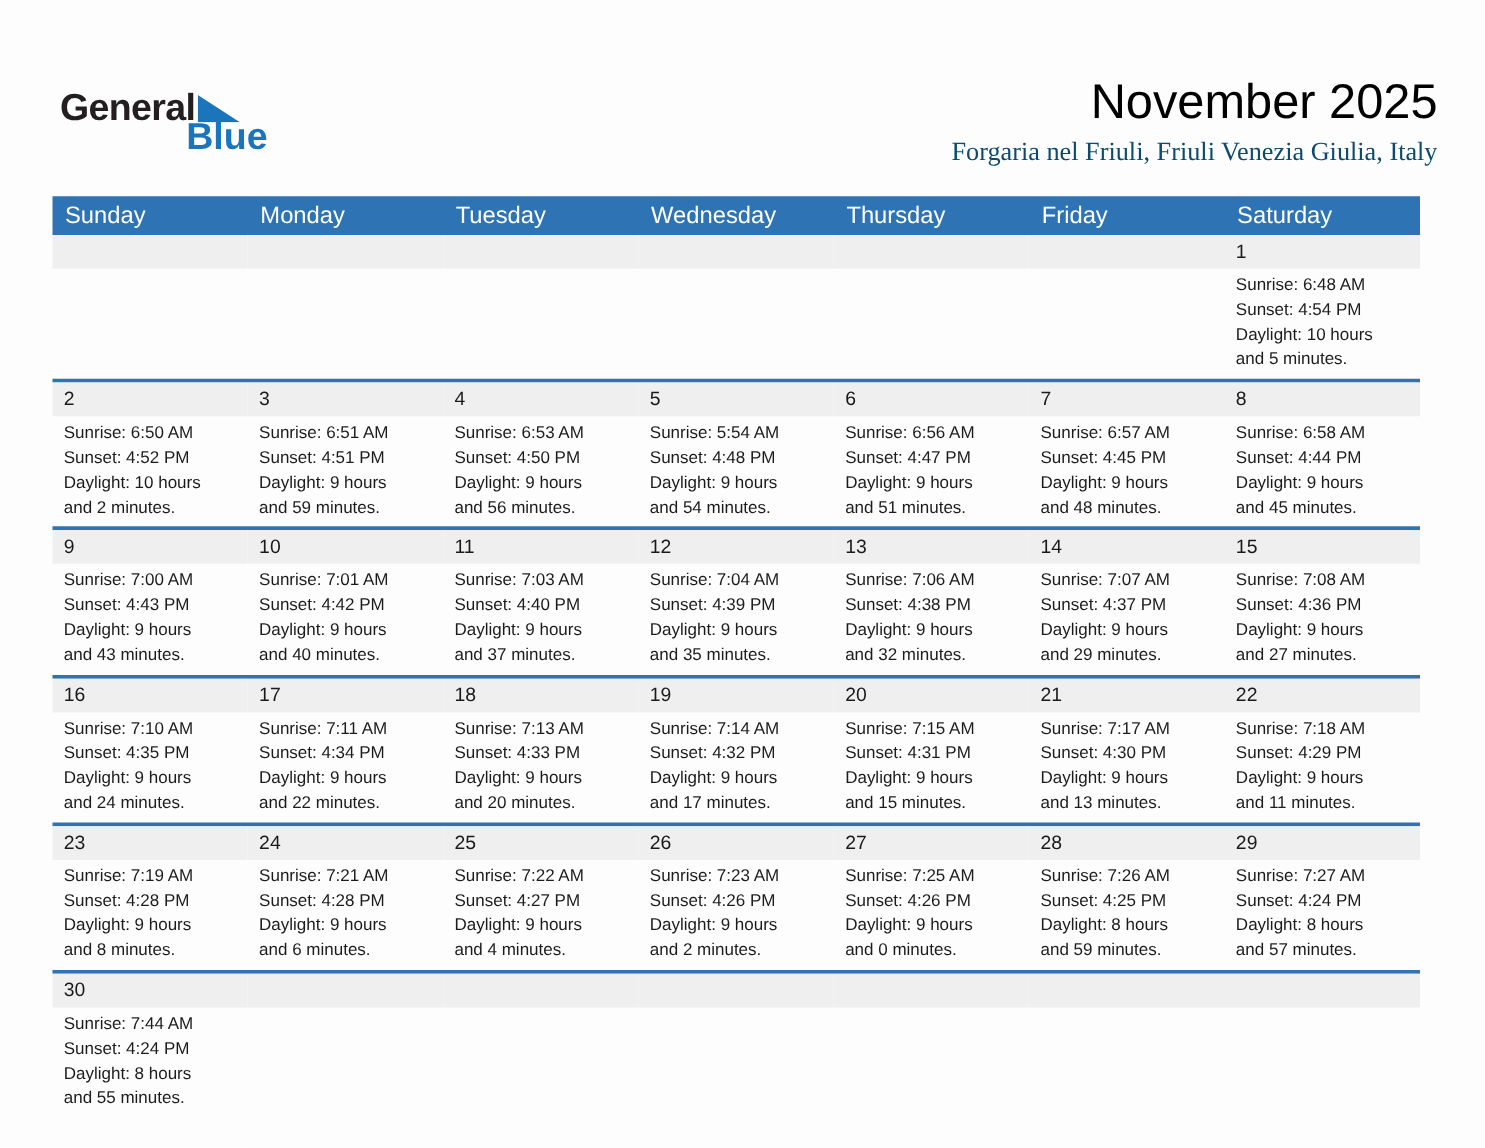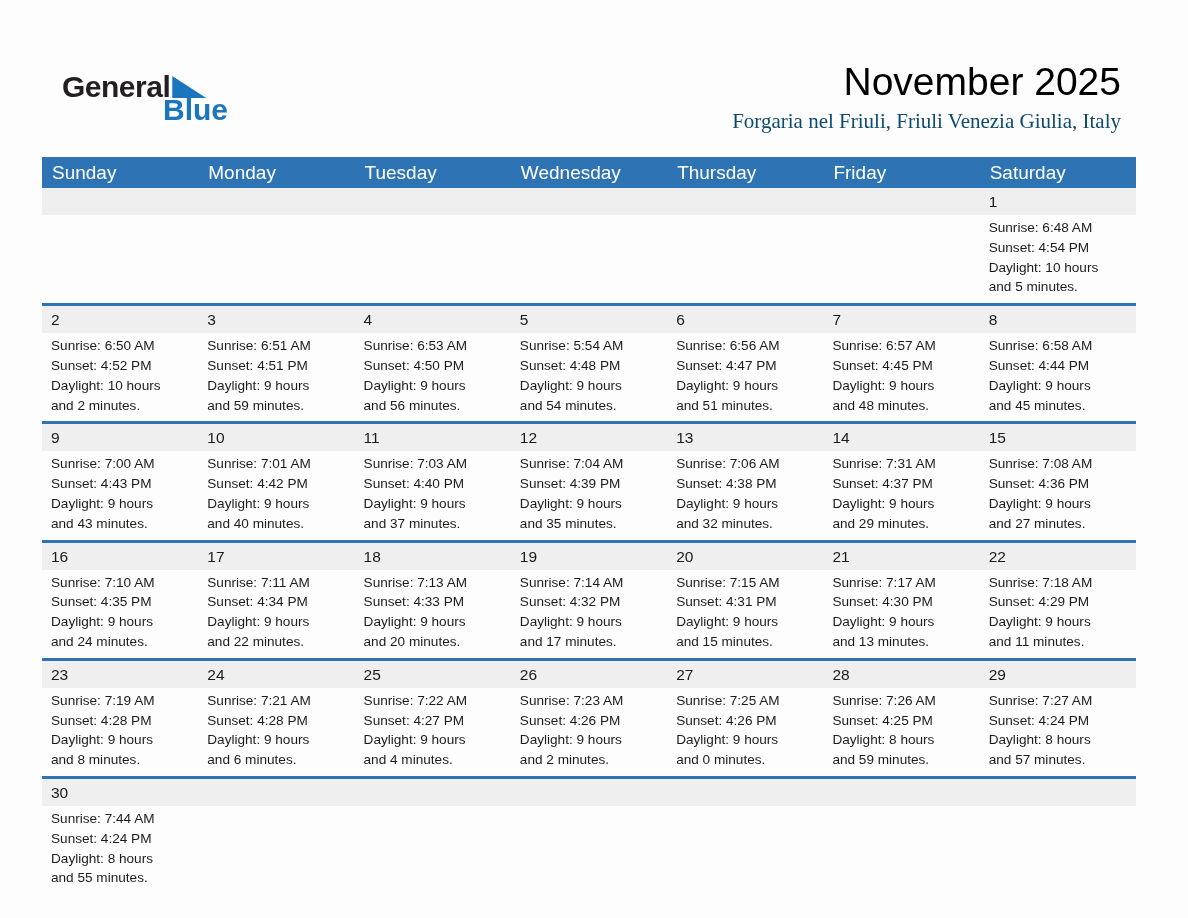"General" .logo { left: 62px -> 48px }
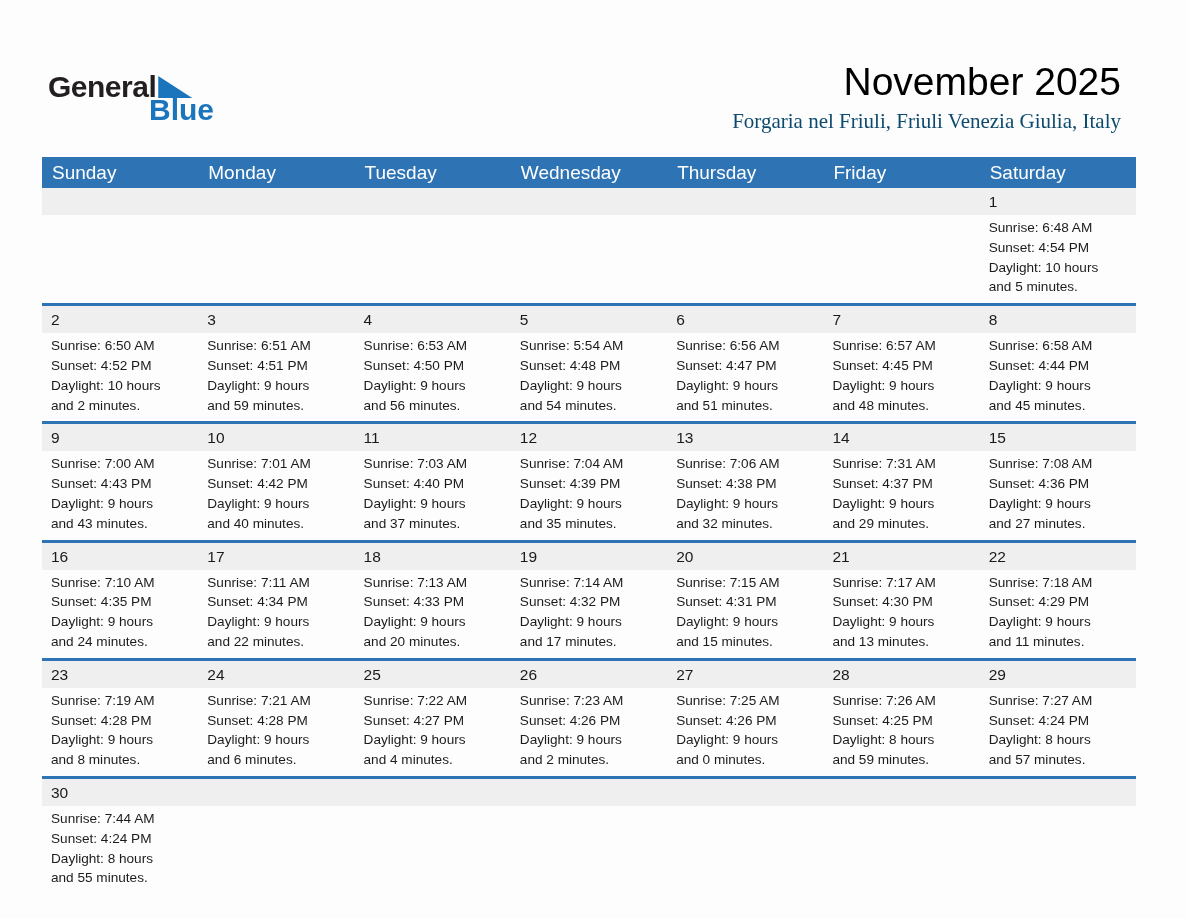"November 2025" .titles { right: 67px -> 38px }
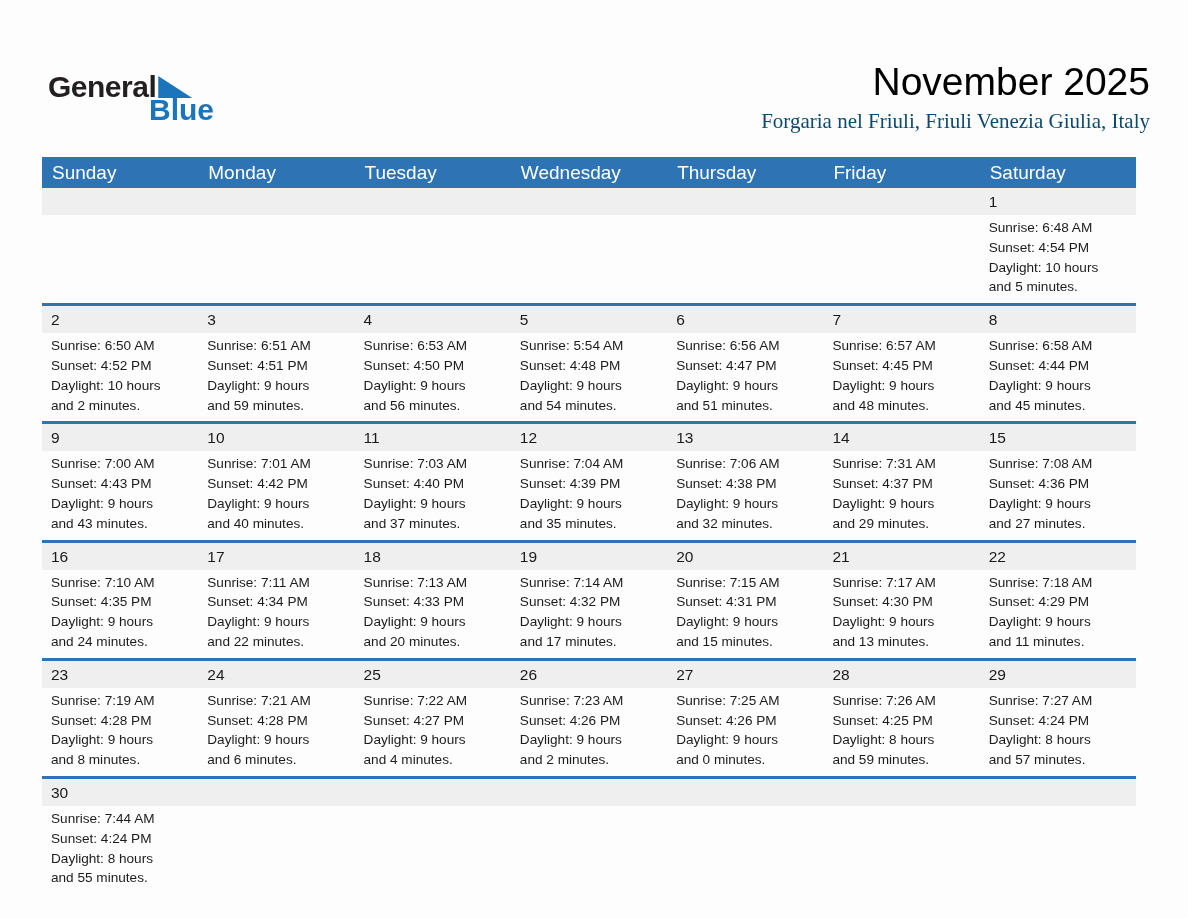"Sunrise: 7:31 AM" div { text: 7:31 -> 7:07 }
